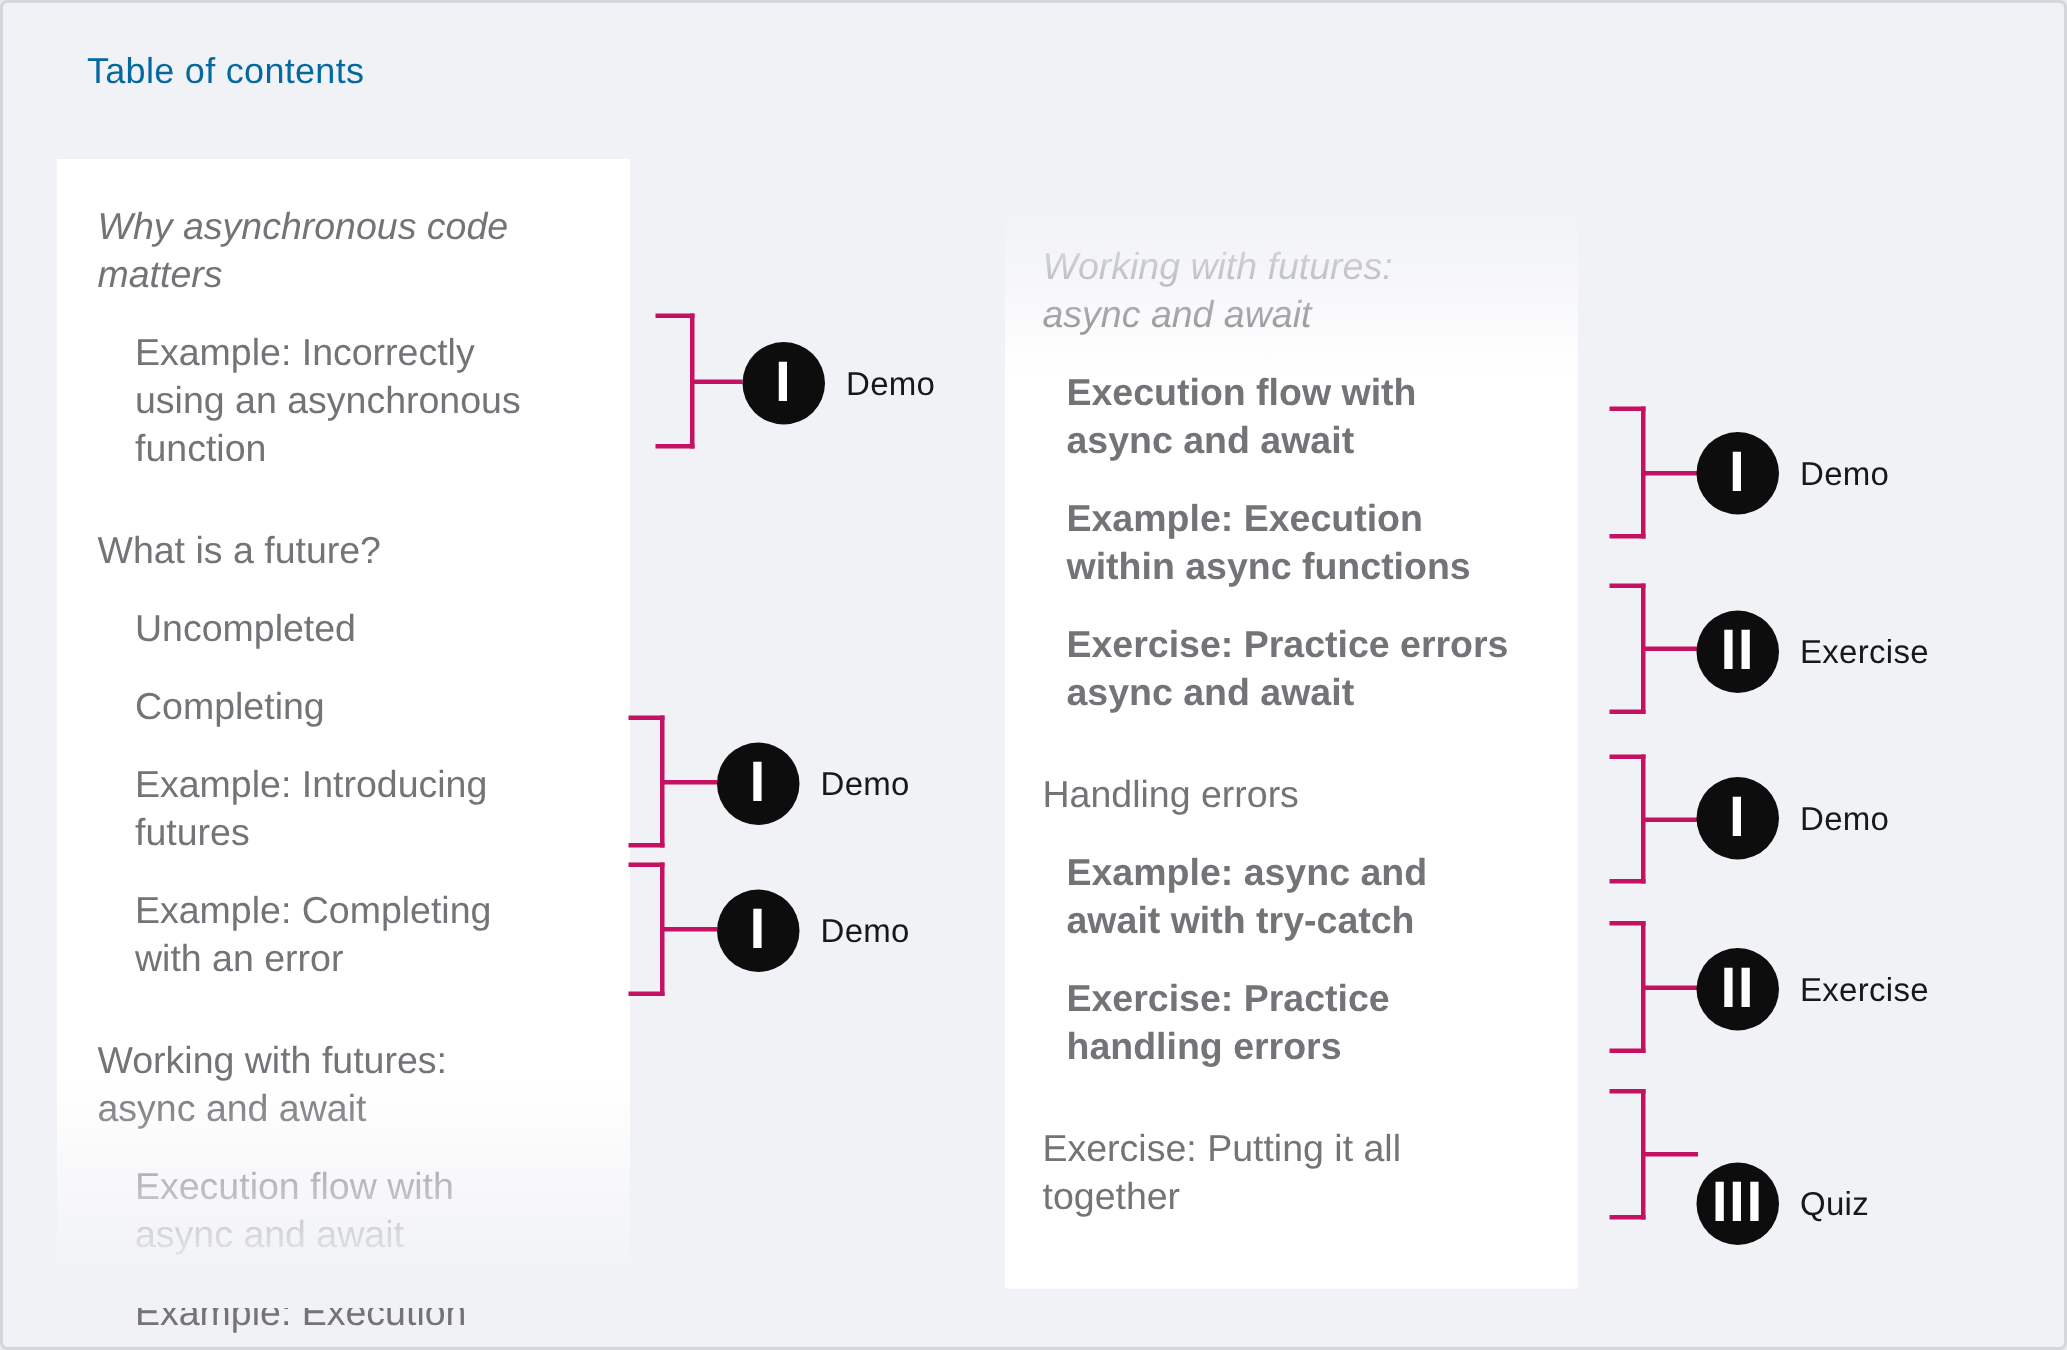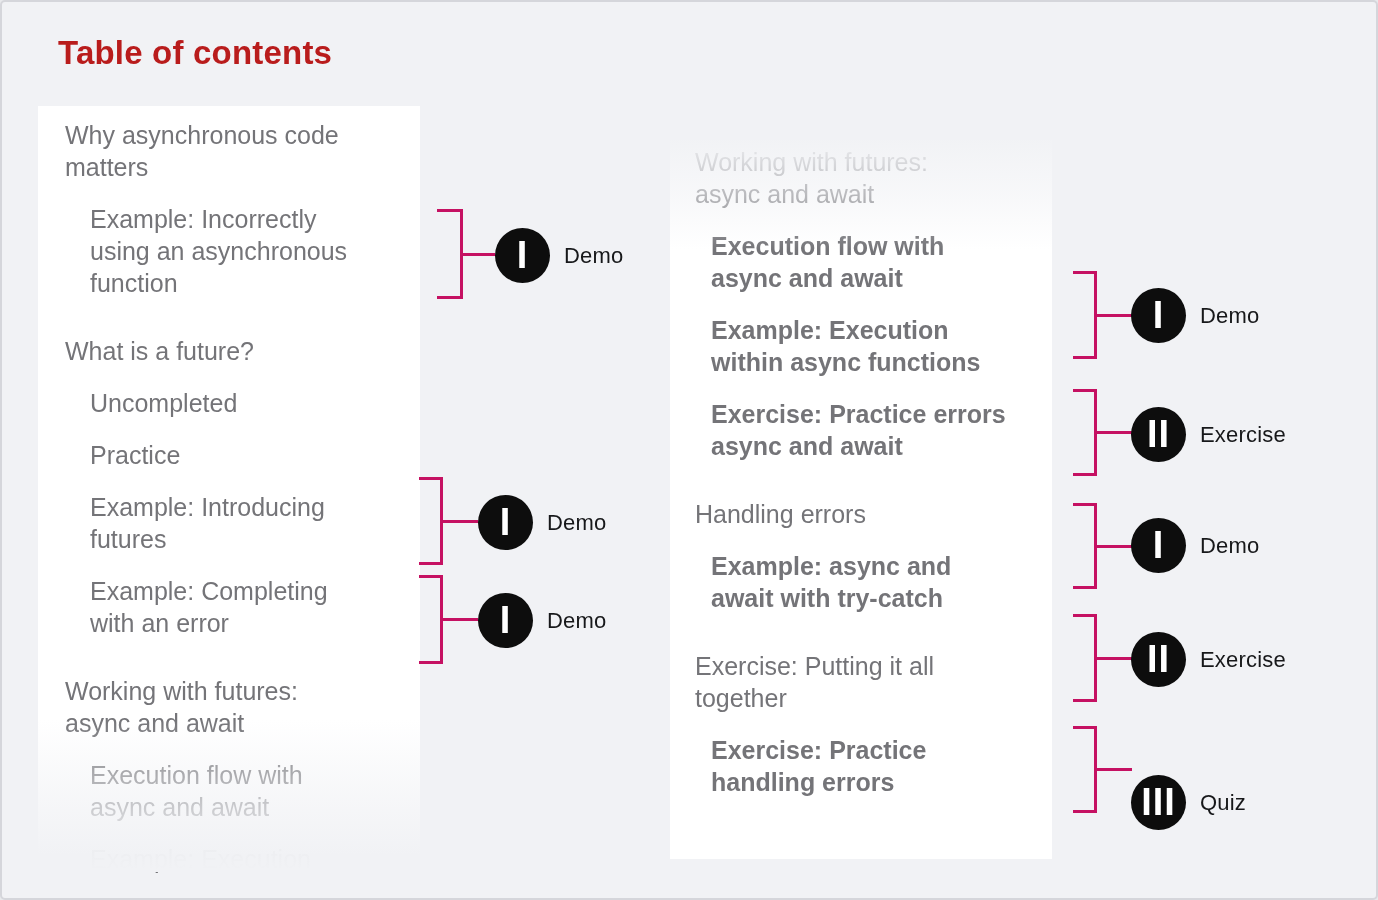"Table of contents" .page-title { color: #b91c1c -> #0369a1; font-size: 33px -> 24px; font-weight: 700 -> 400 }
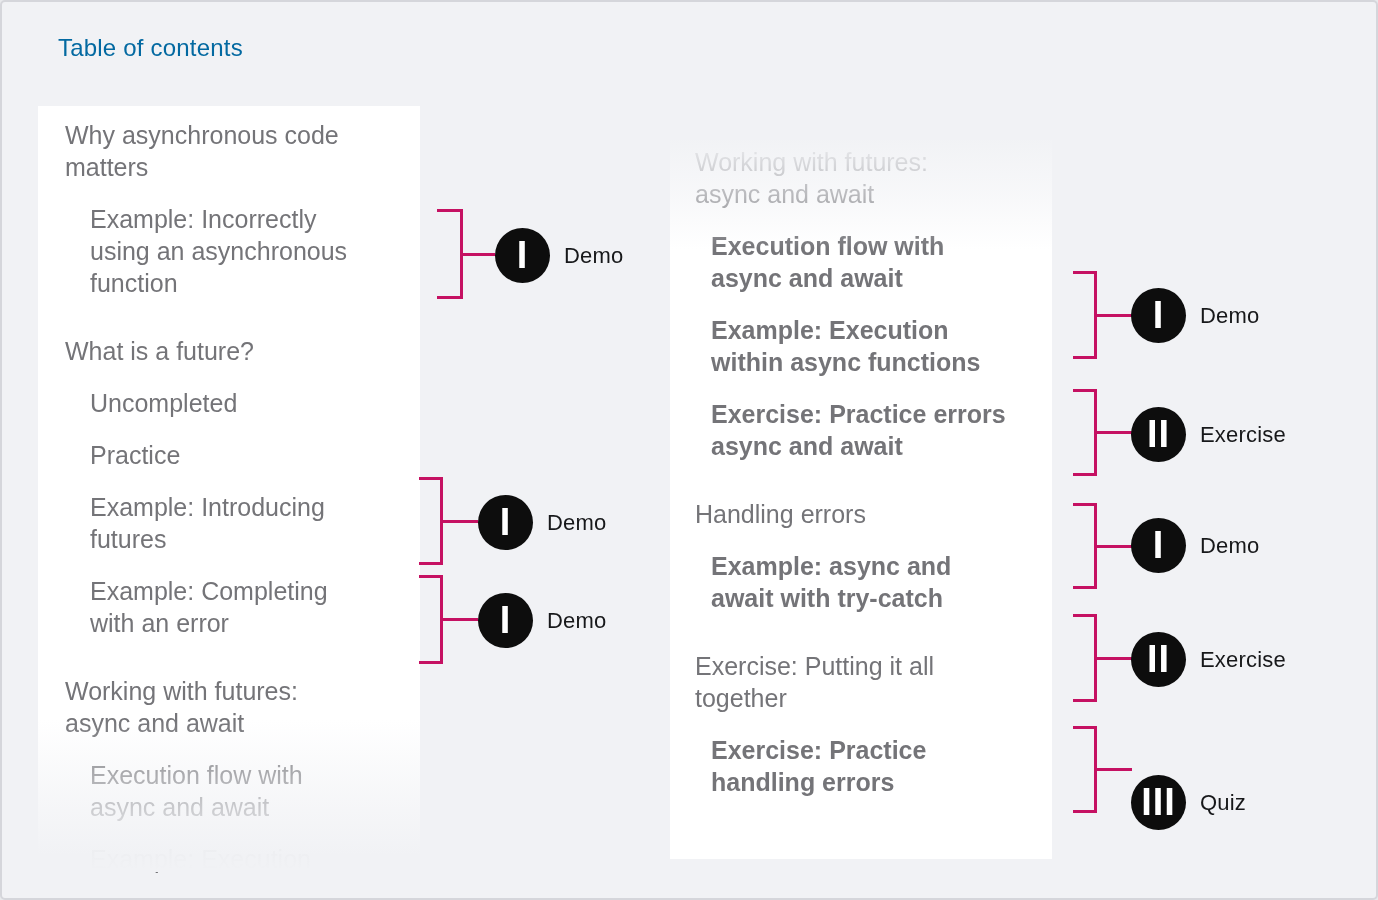"Why asynchronous code" .entry.l1:first-child { font-style: none -> italic; margin-top: 0 -> 16px }
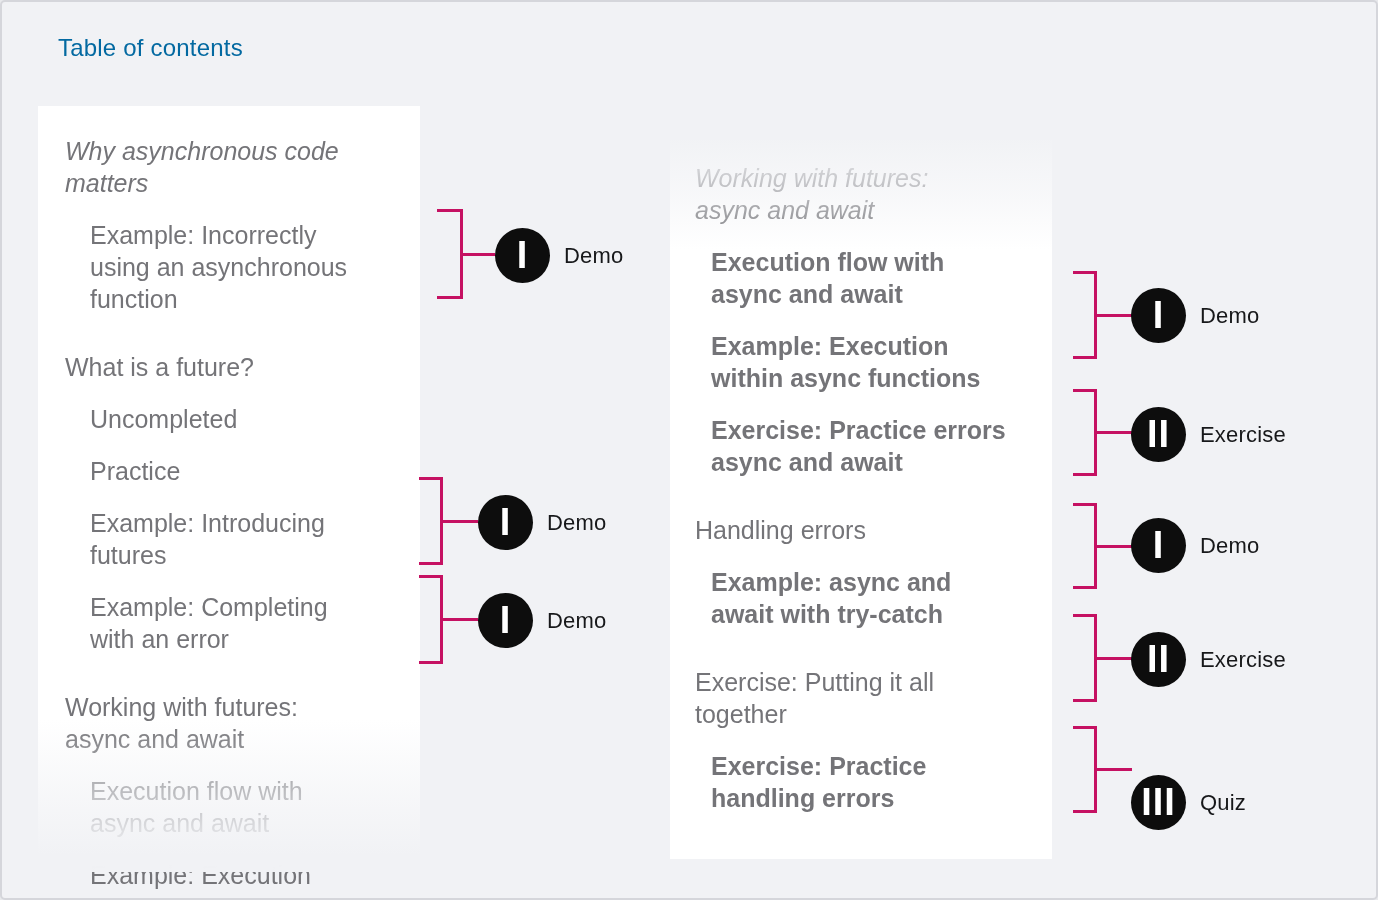"Practice" div.entry { text: Practice -> Completing }
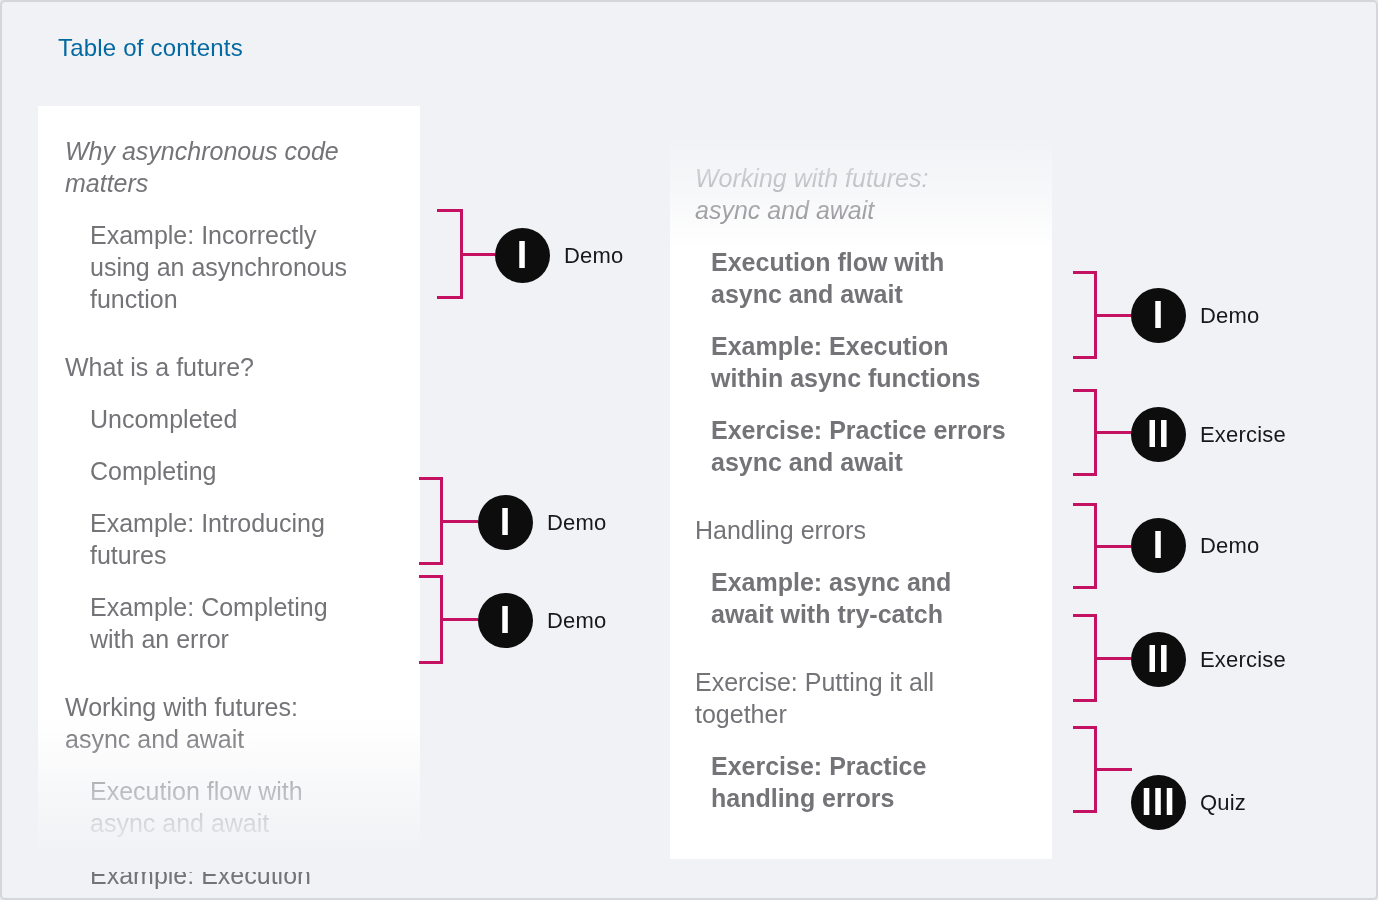"Exercise: Putting it all" div.entry { order: before "Exercise: Practice" -> after "Exercise: Practice" }
